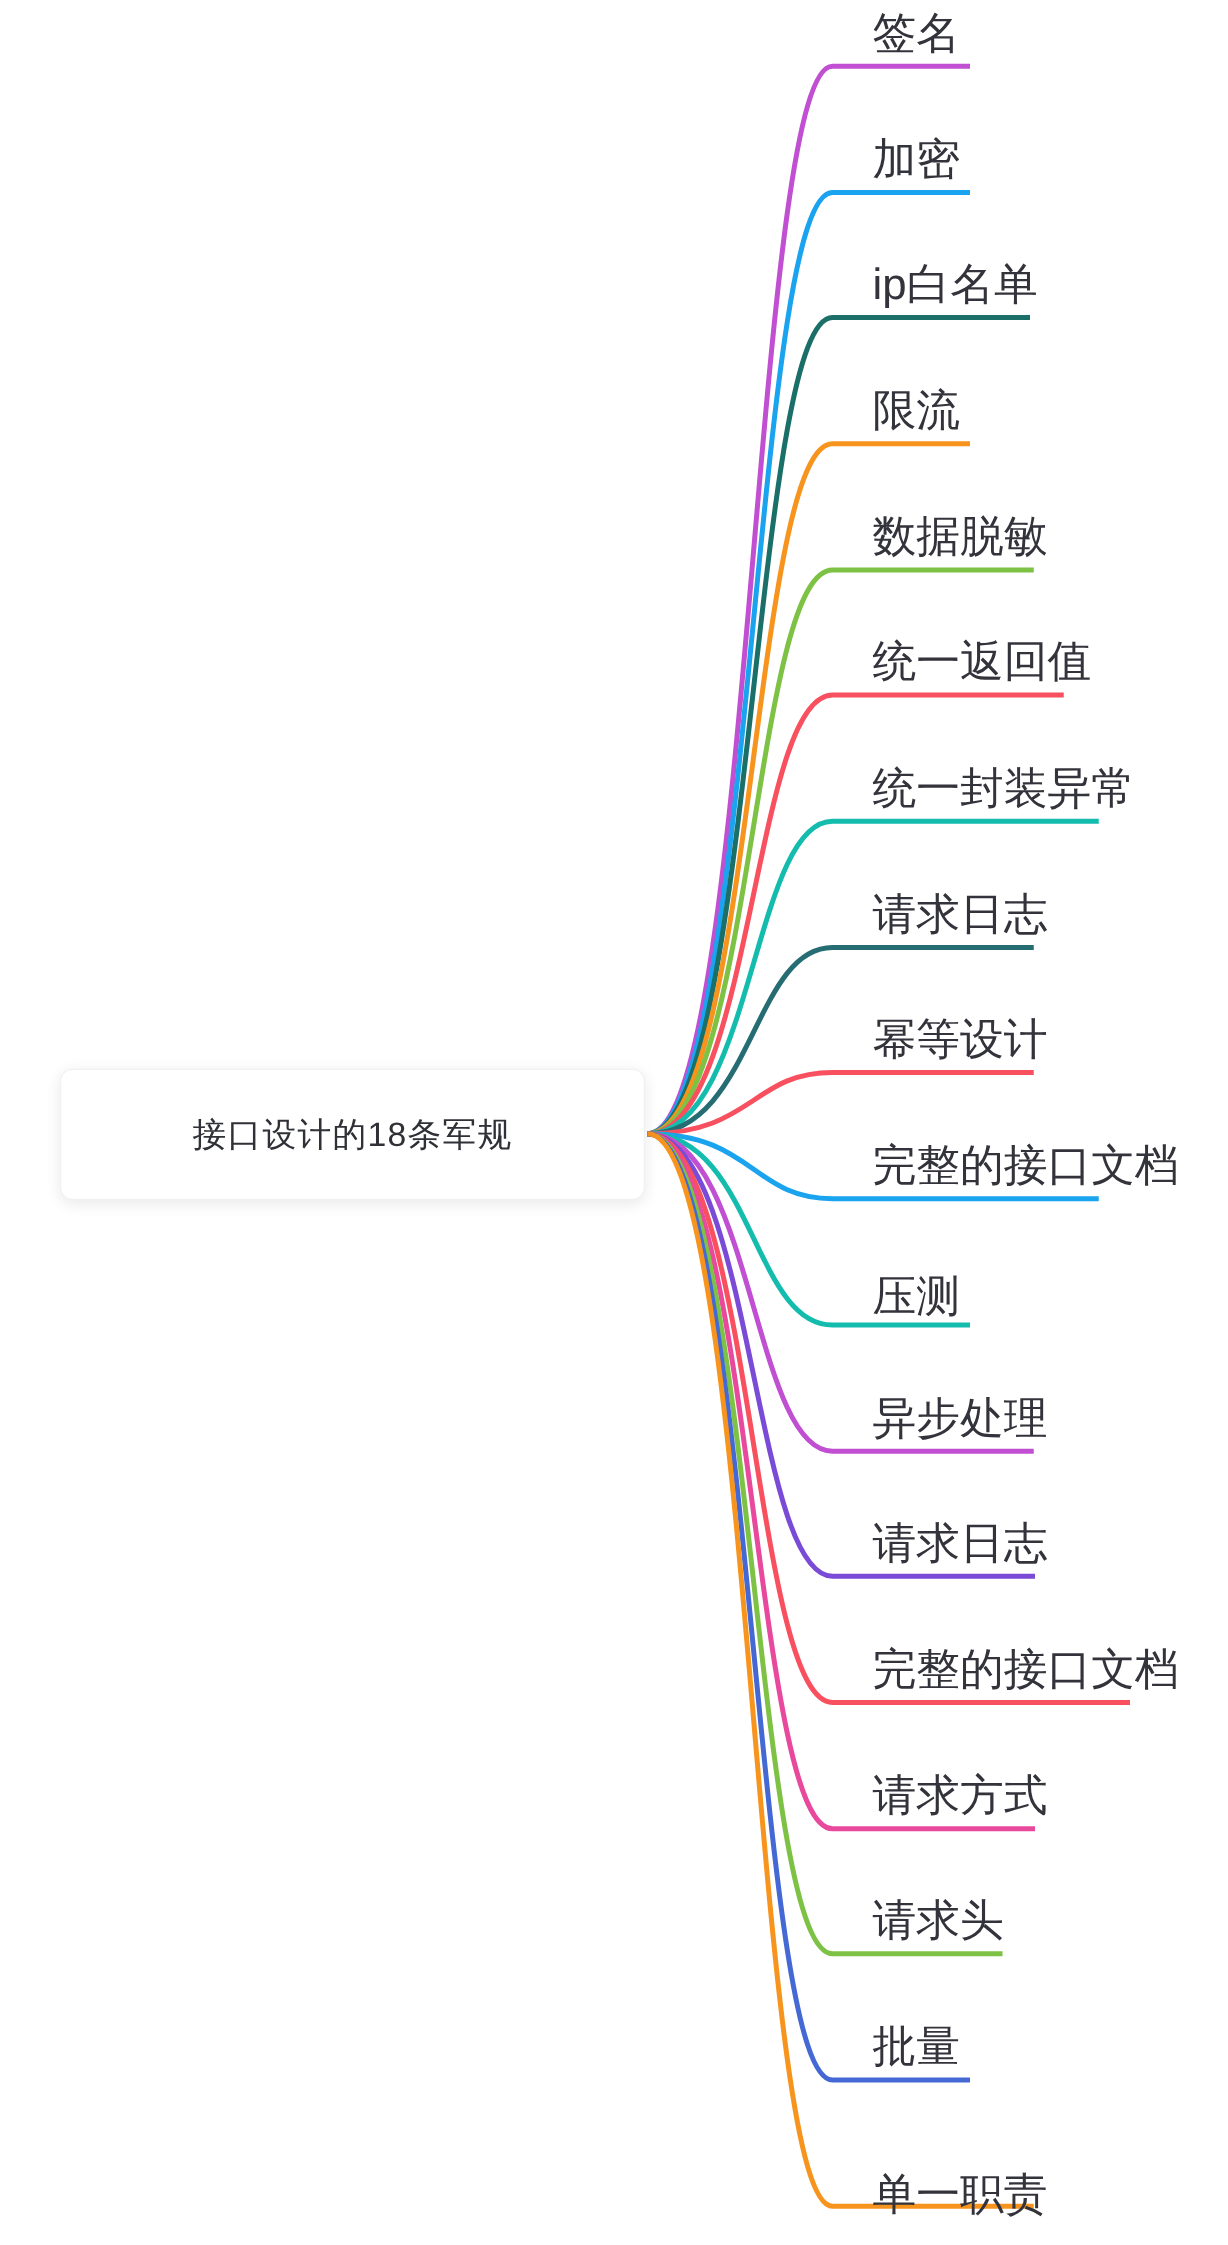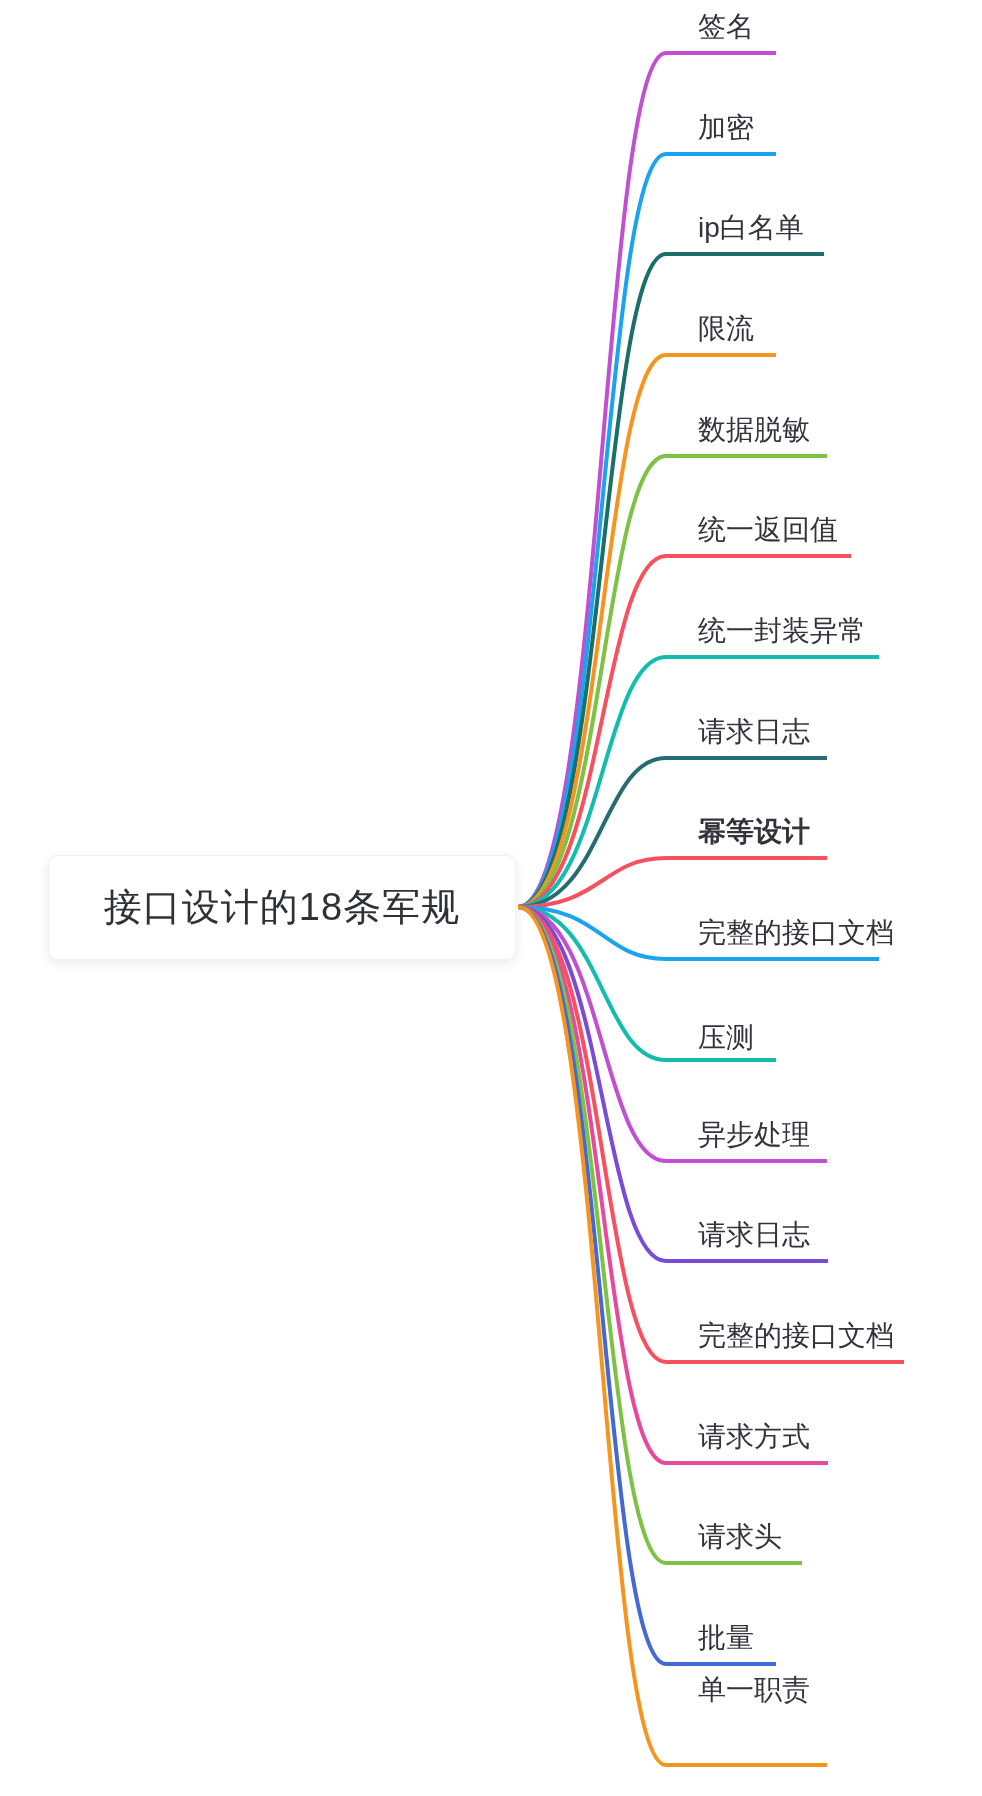"签名" .branch-label { font-size: 28px -> 35px }
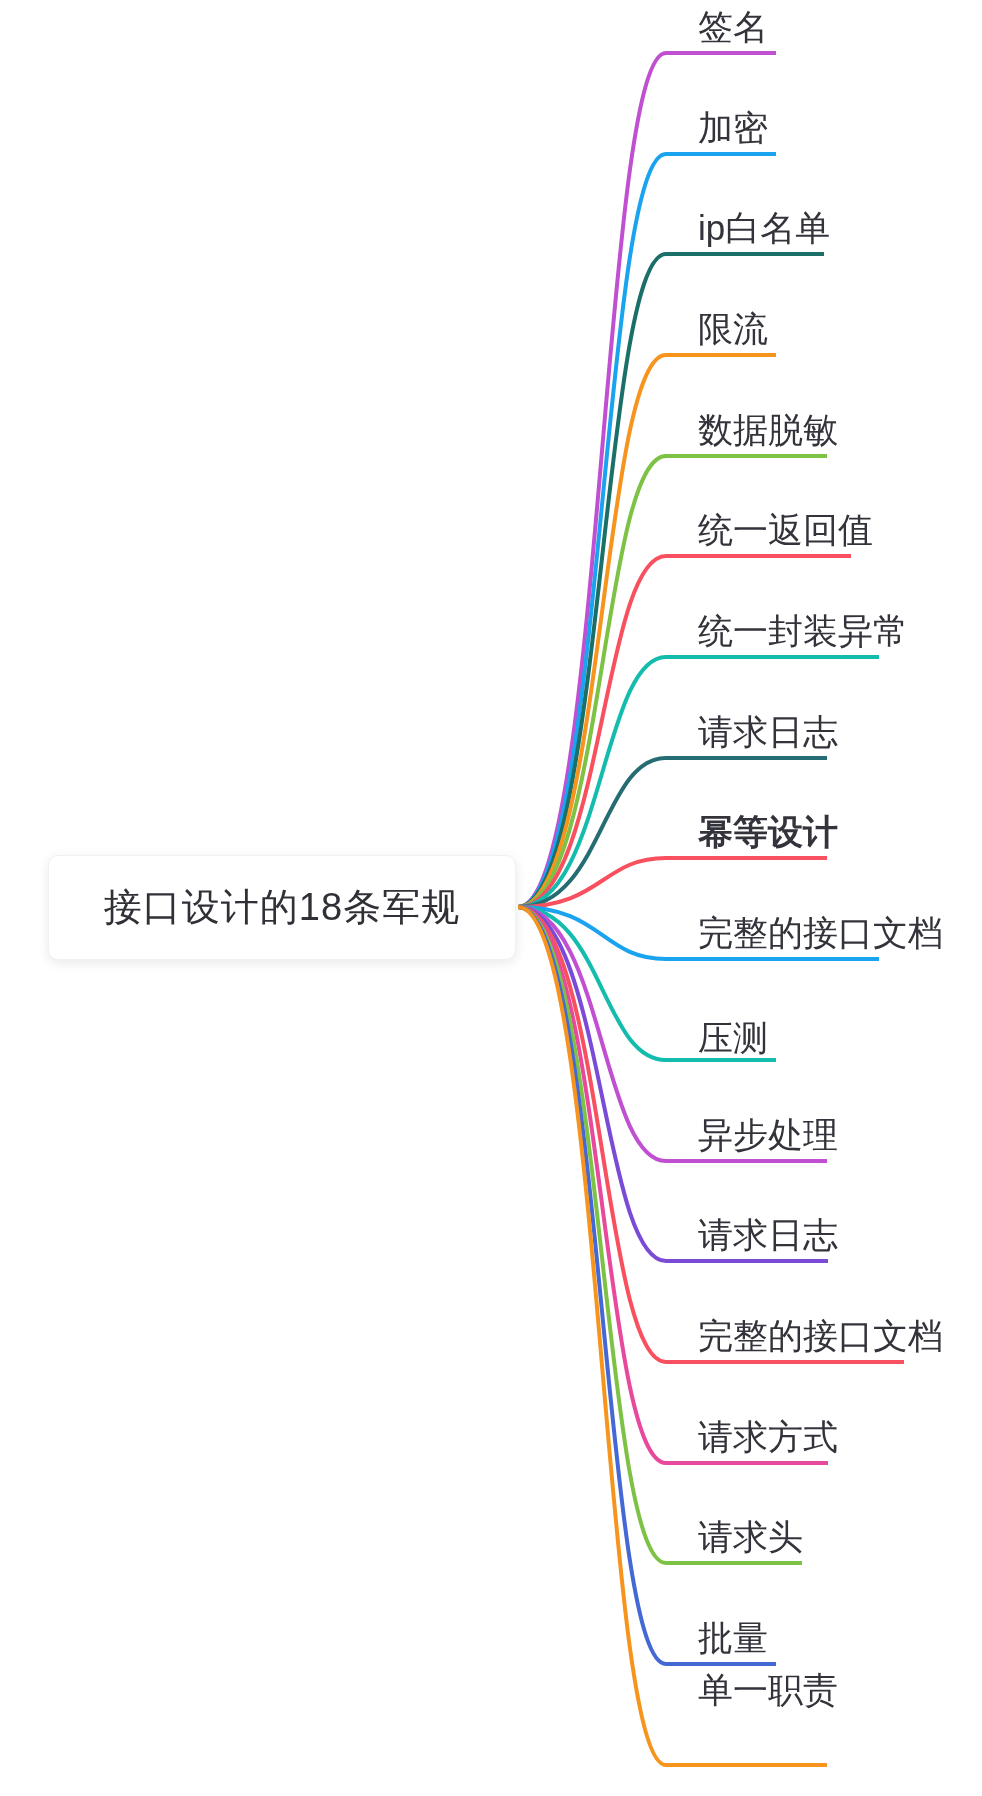"幂等设计" div.branch-label { font-weight: bold -> none }
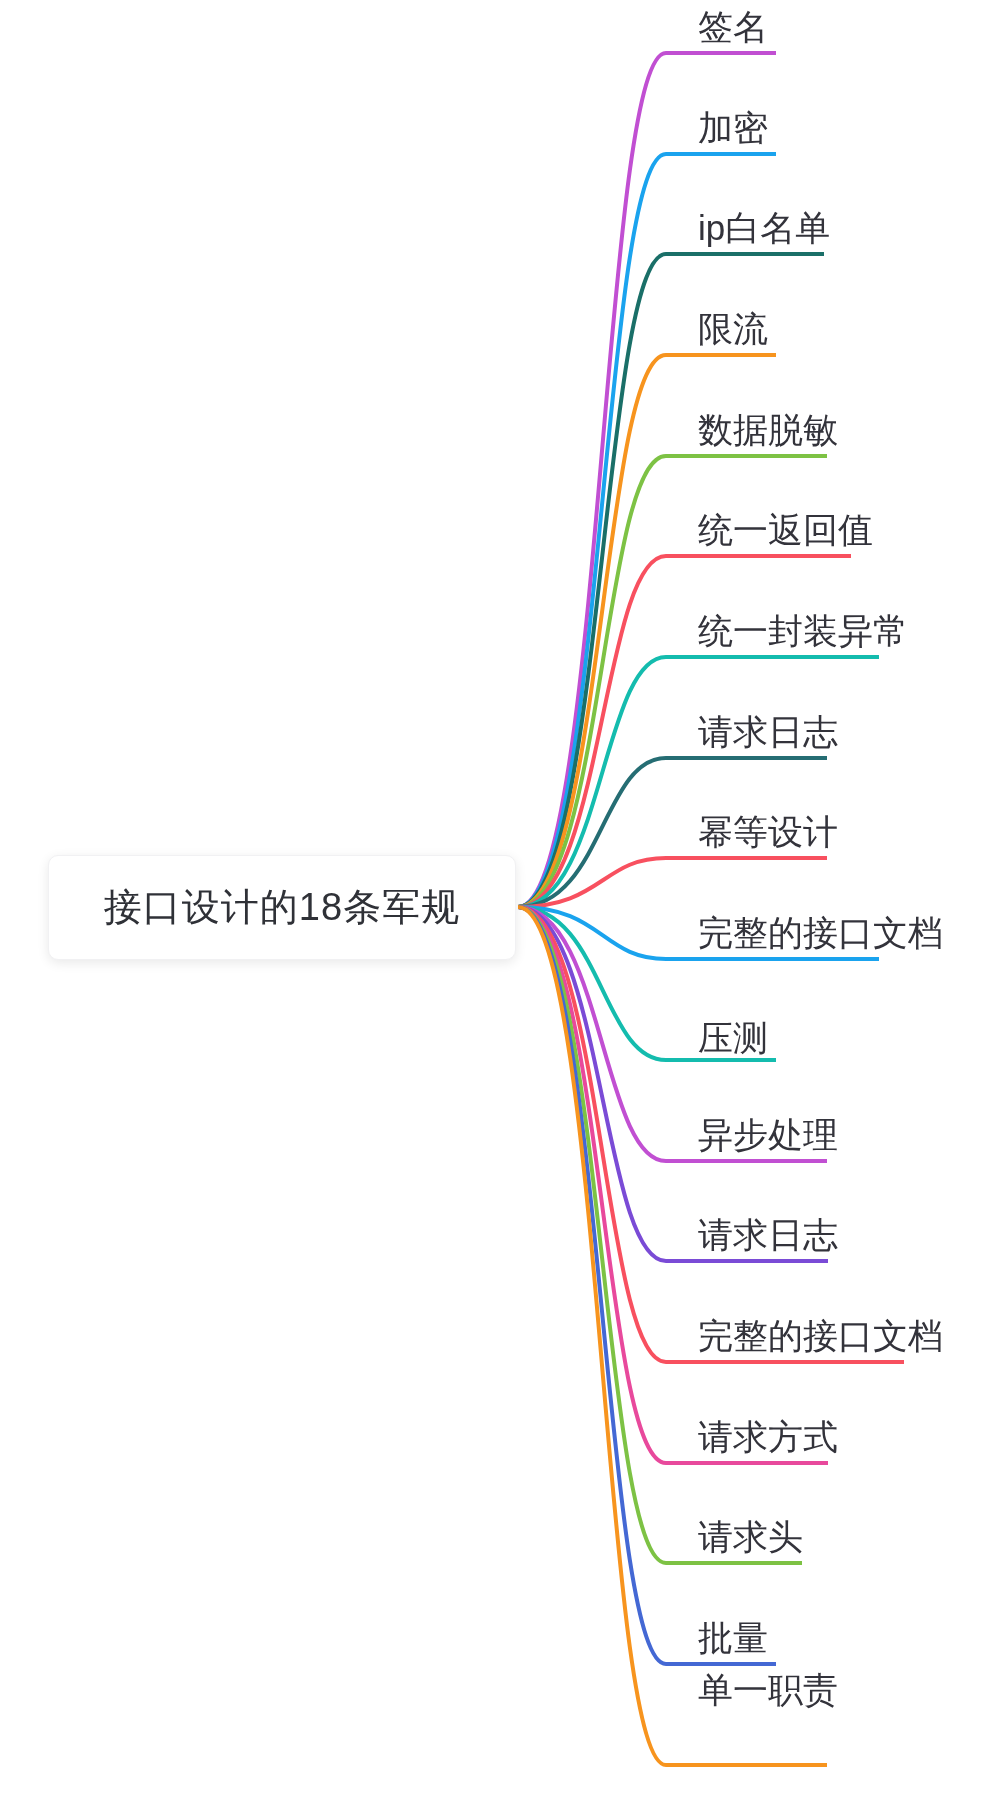"接口设计的18条军规" .root-node span { font-size: 38px -> 27px }
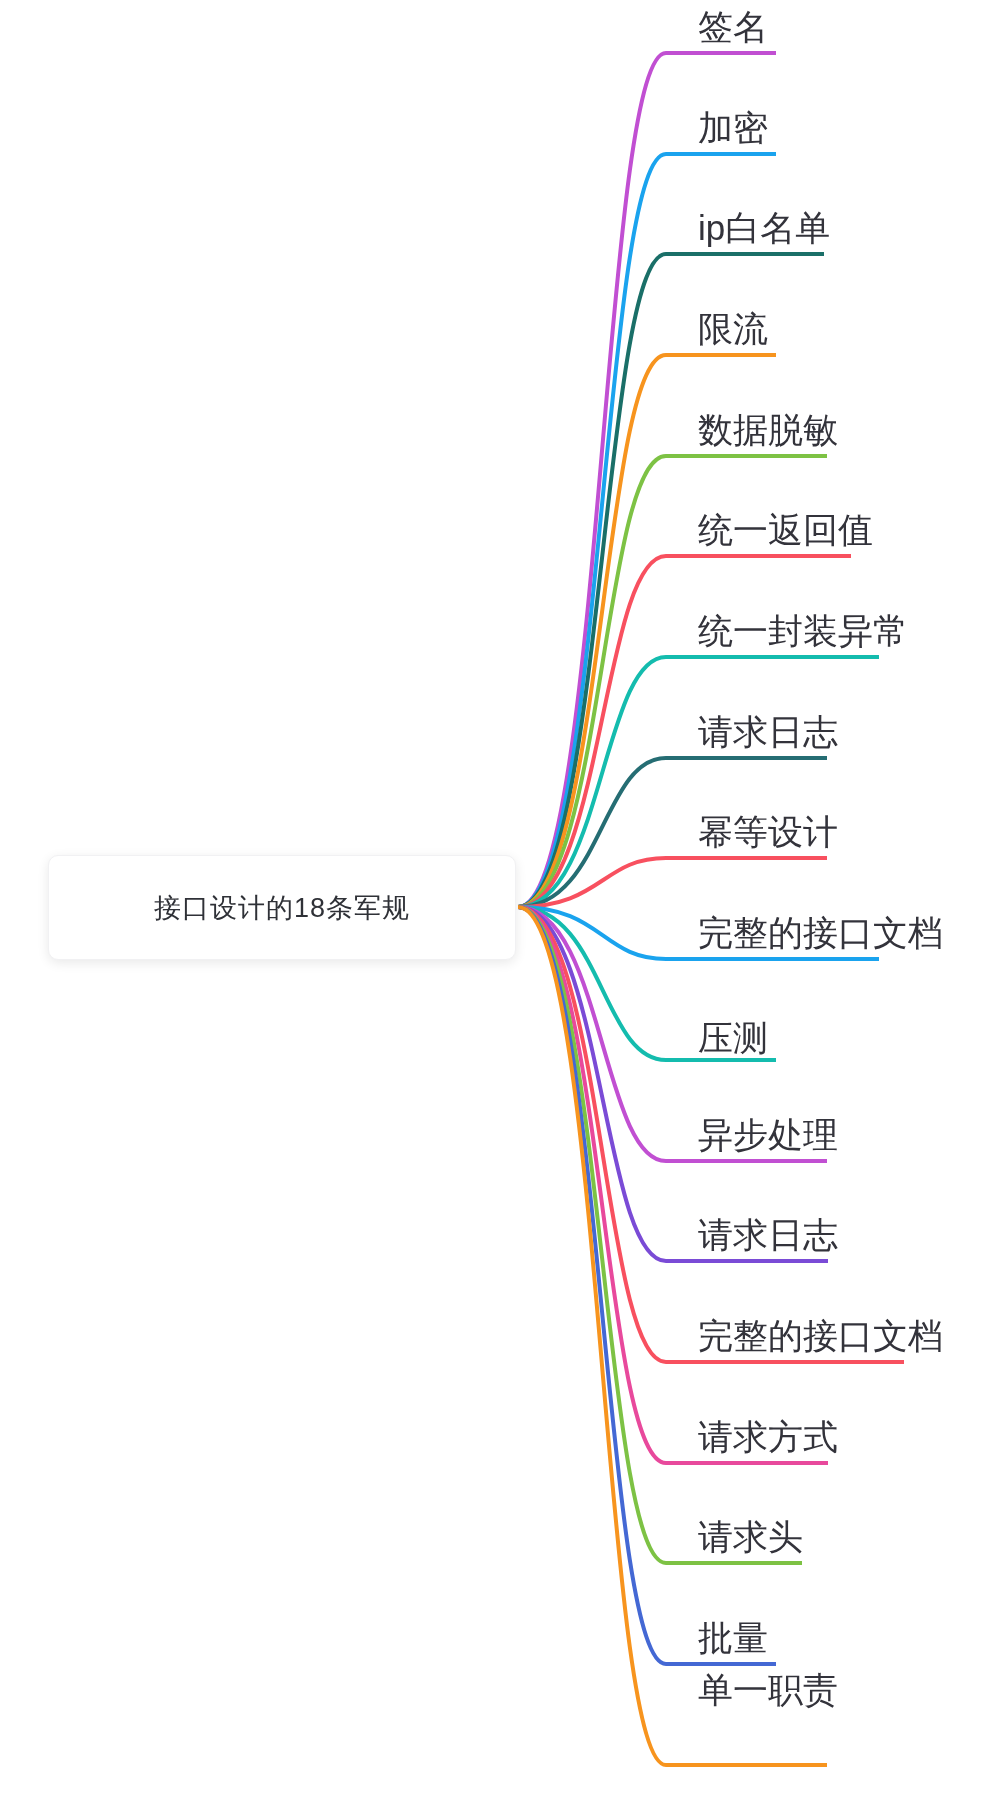"单一职责" div.branch-label { top: 1675px -> 1741px }
